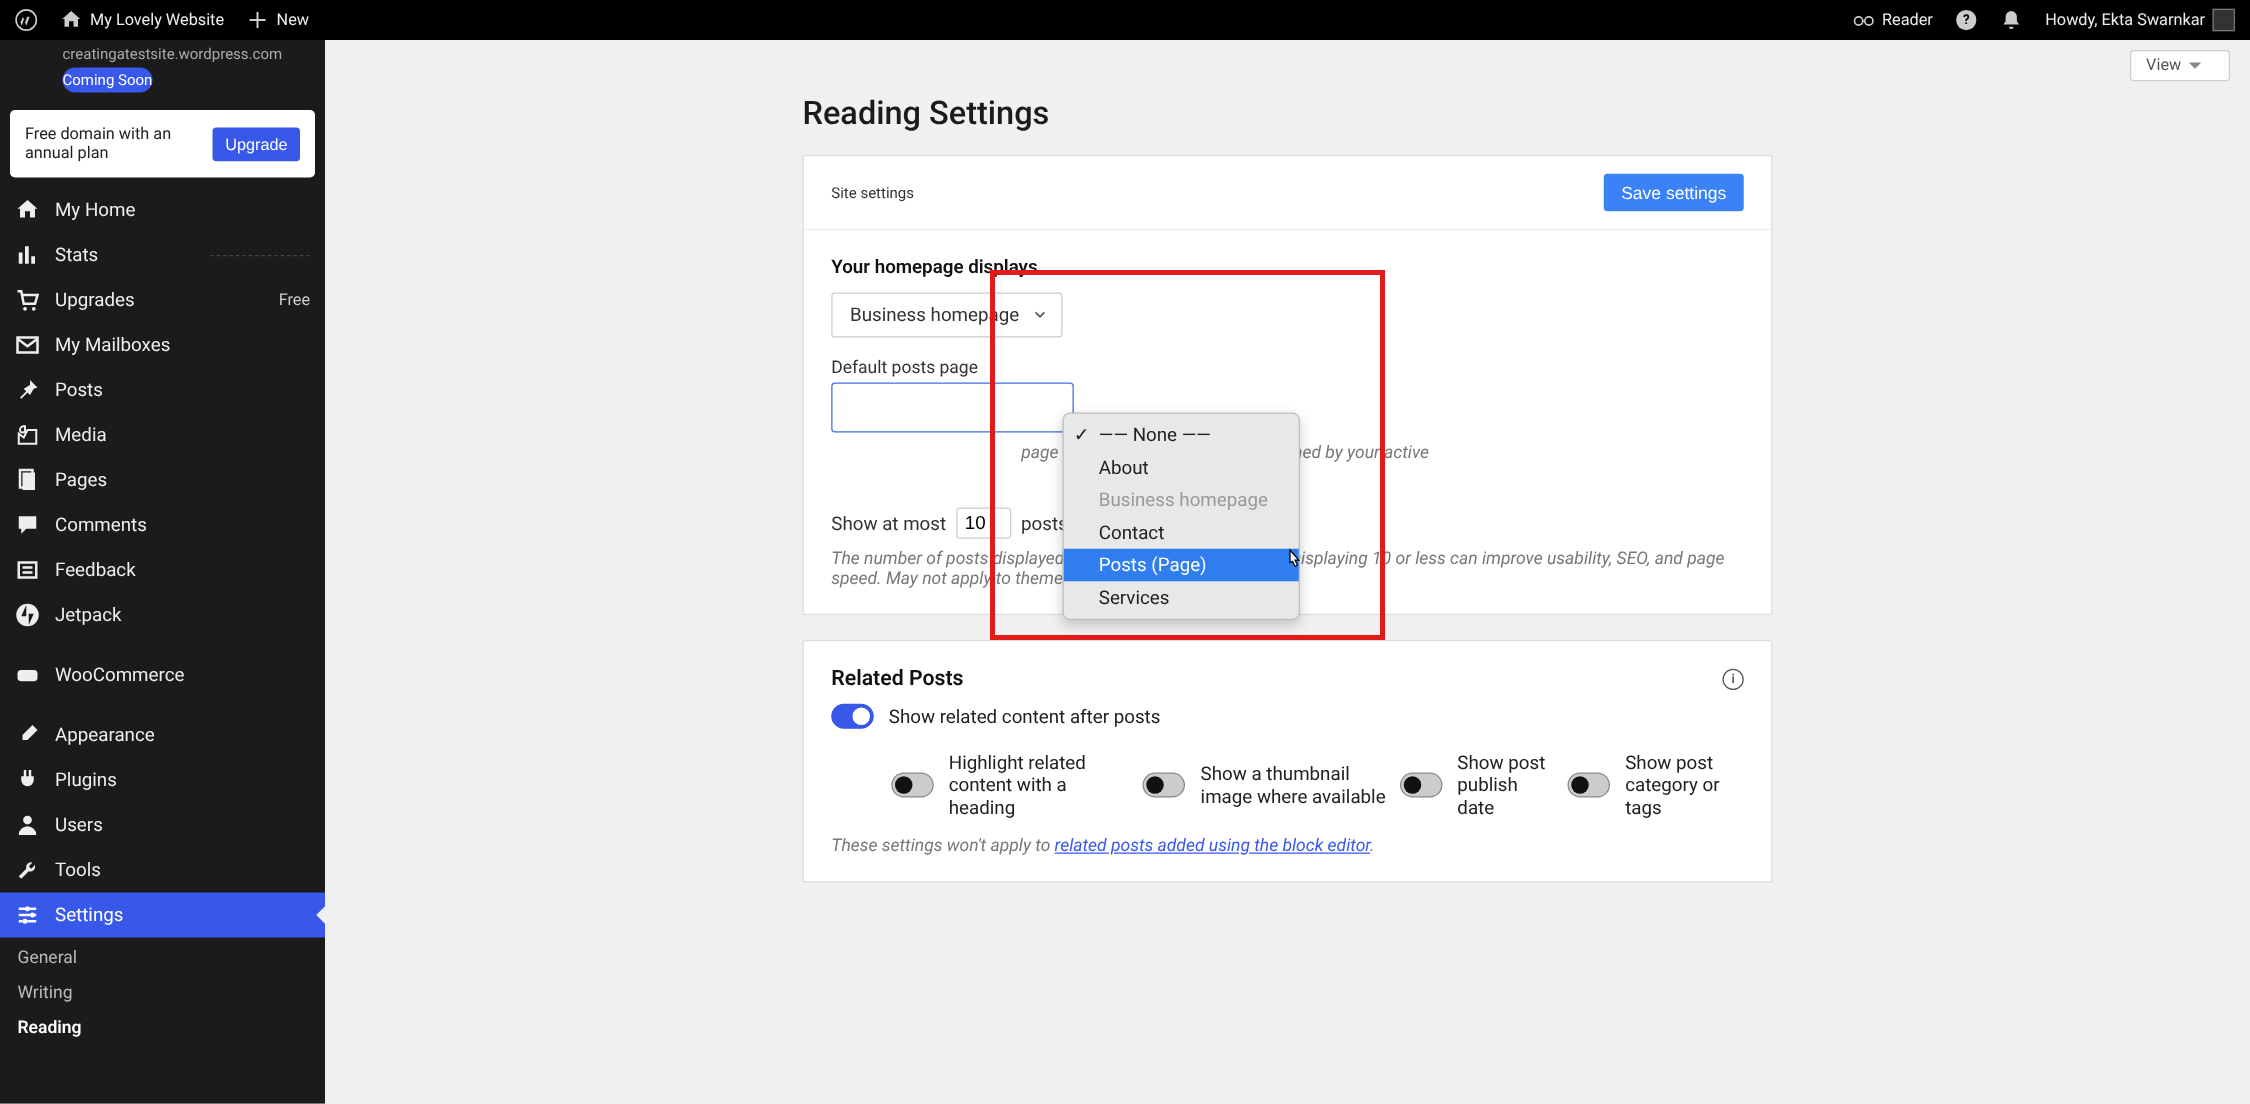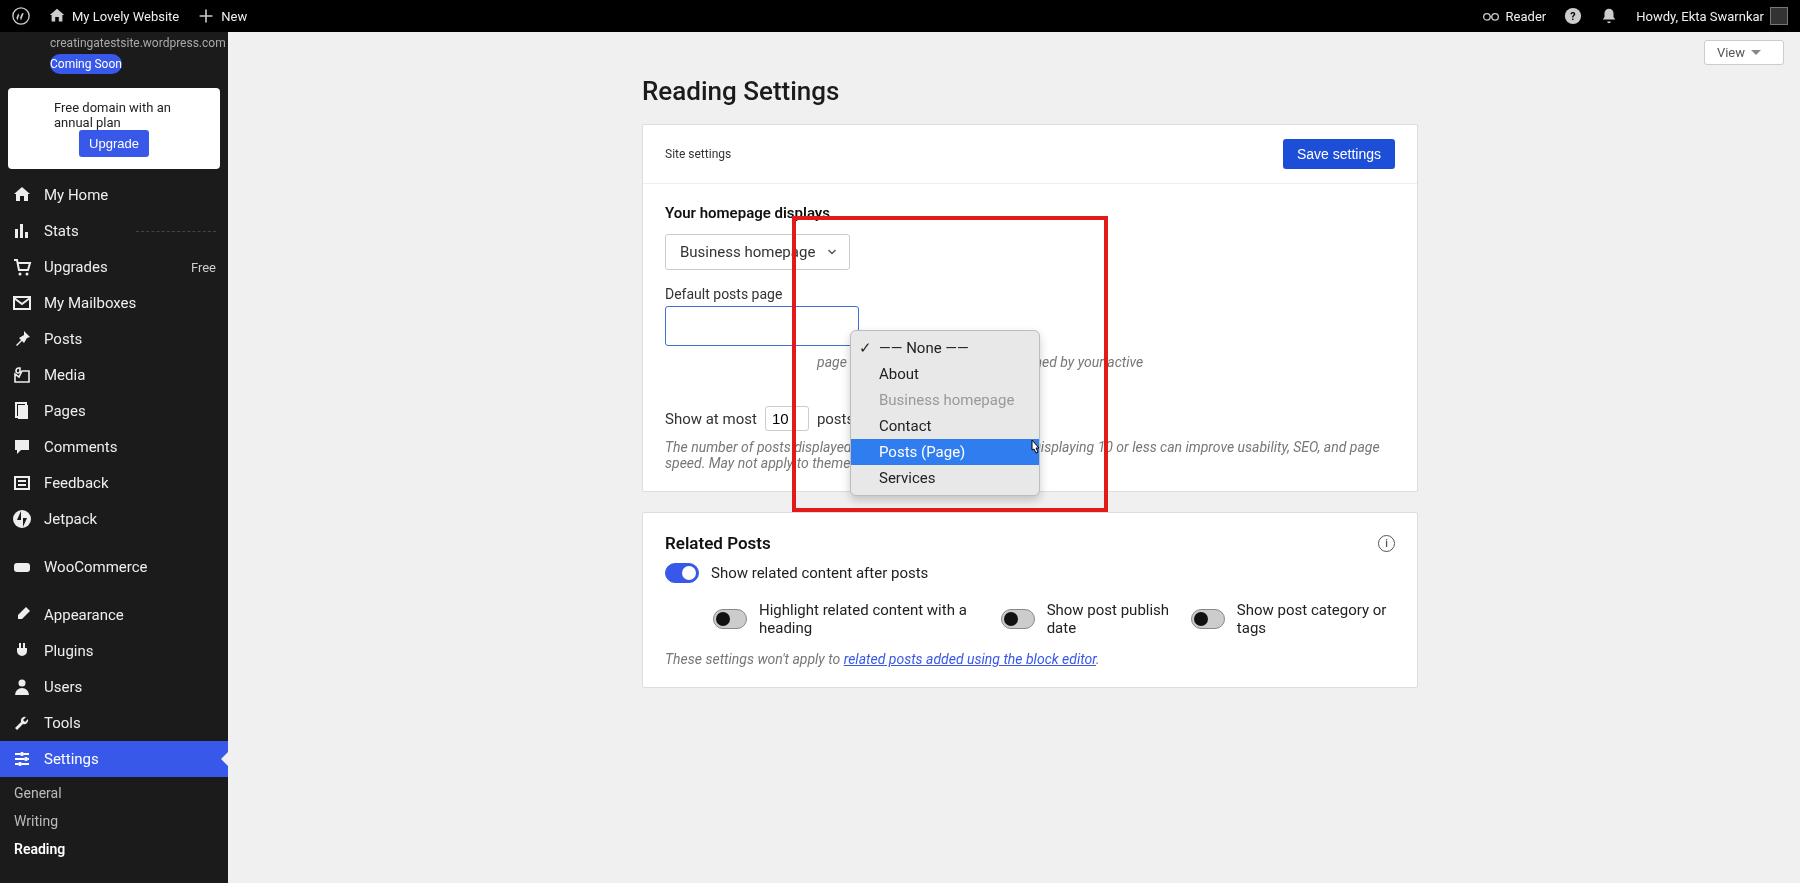"creatingatestsite.wordpress.com" .sidebar { width: 228px -> 260px }
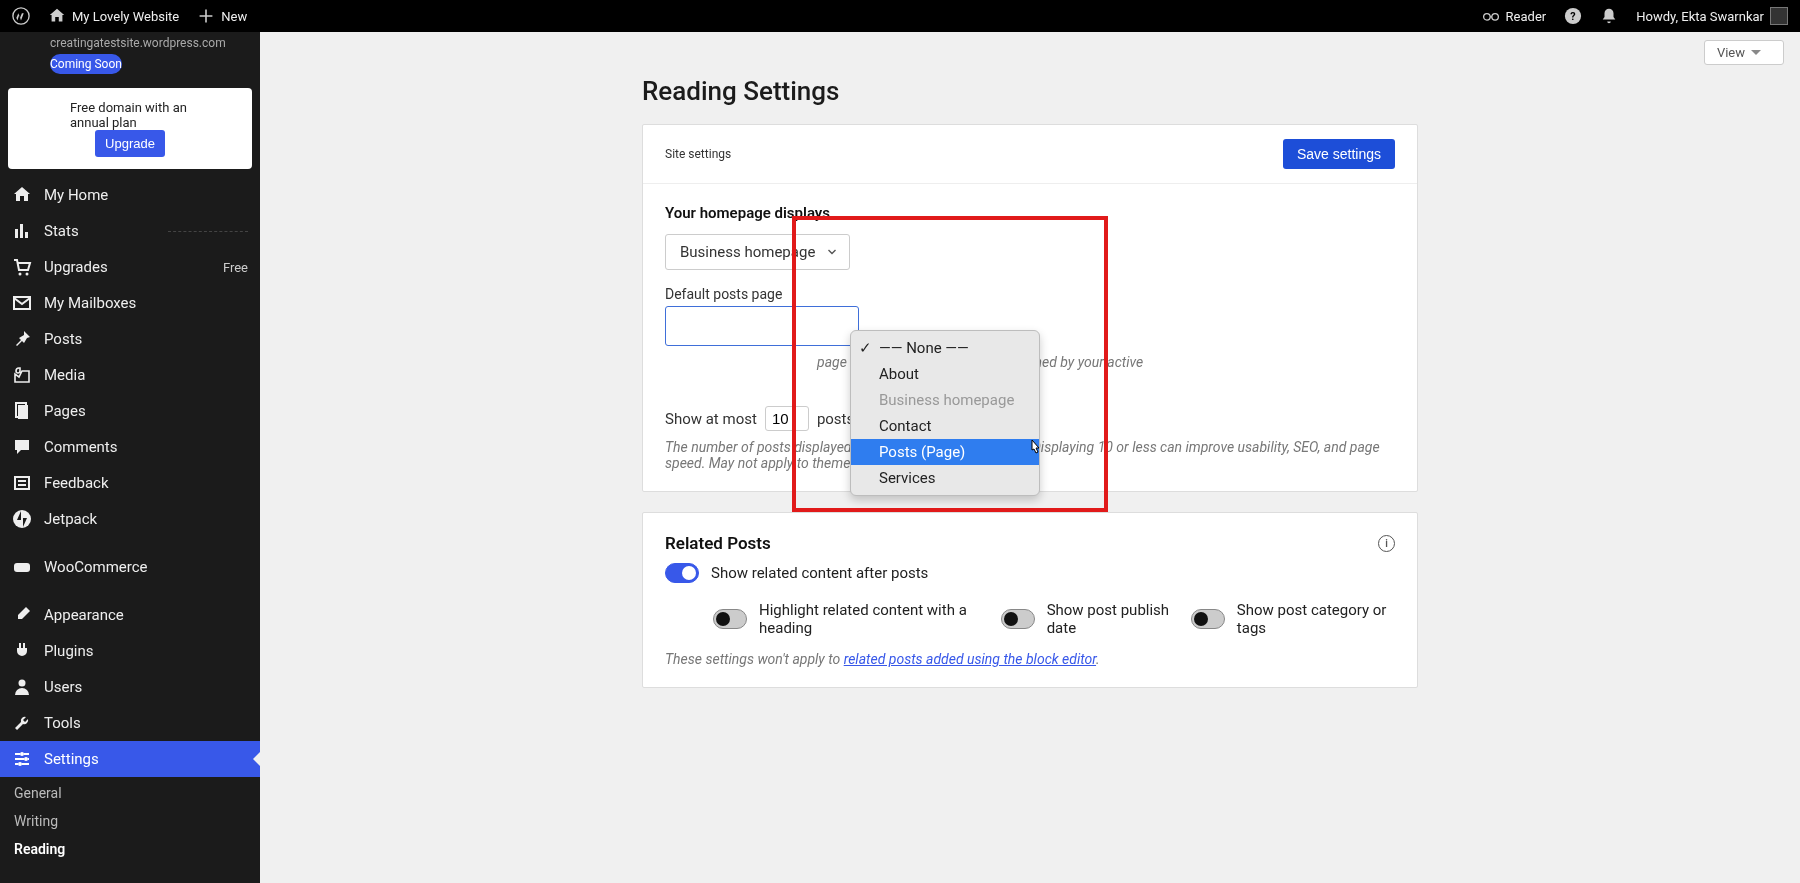"Free domain with an annual" .upgrade-box { flex-direction: column -> none }
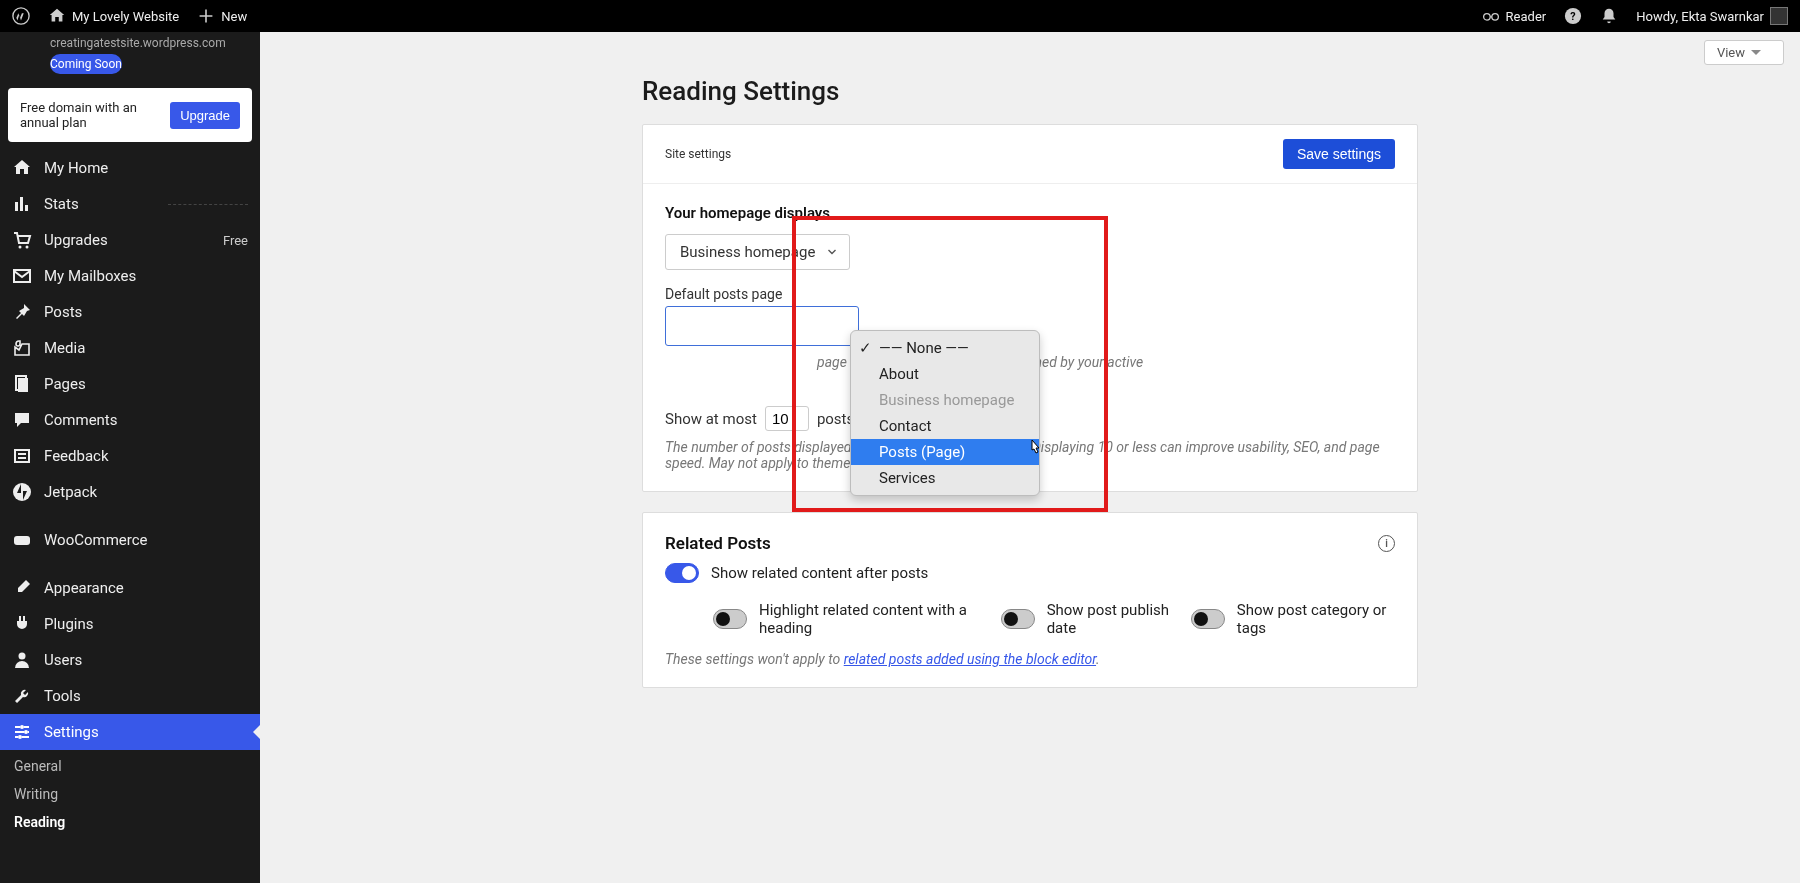"Save settings" .save-btn { background: #1d4ed8 -> #3b82f6 }
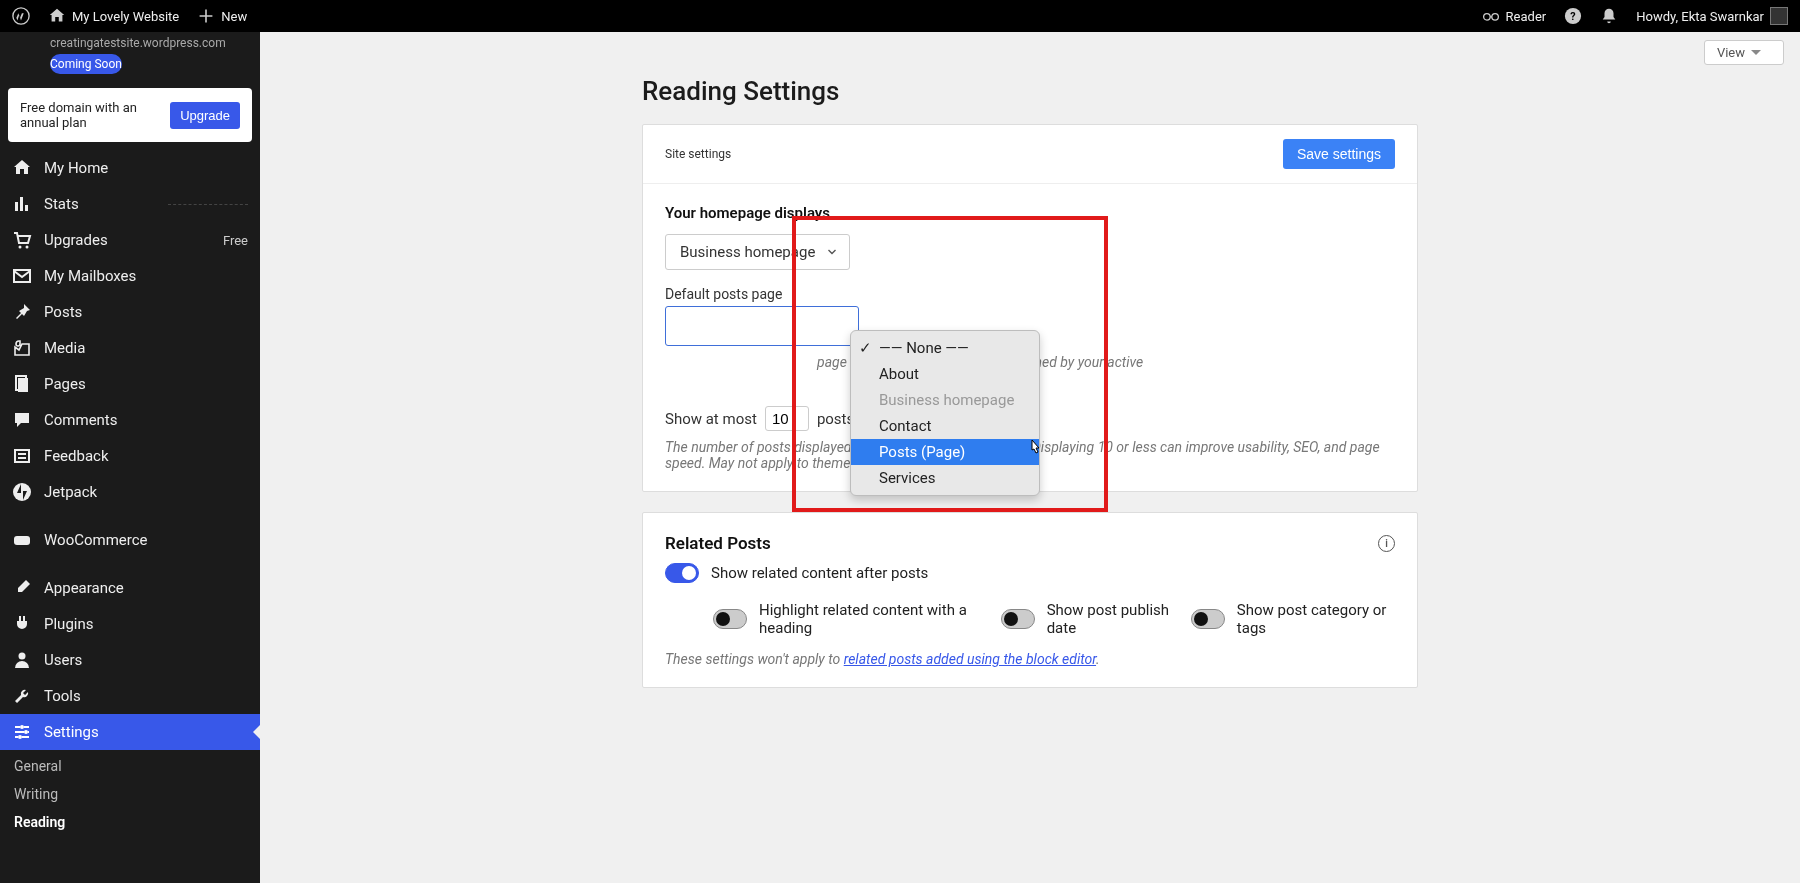"Show a thumbnail image where" div.toggle-row { html: none -> <div> <span> <span></span> </span> <span>Show a thumbnail image where available</span> </div> }
